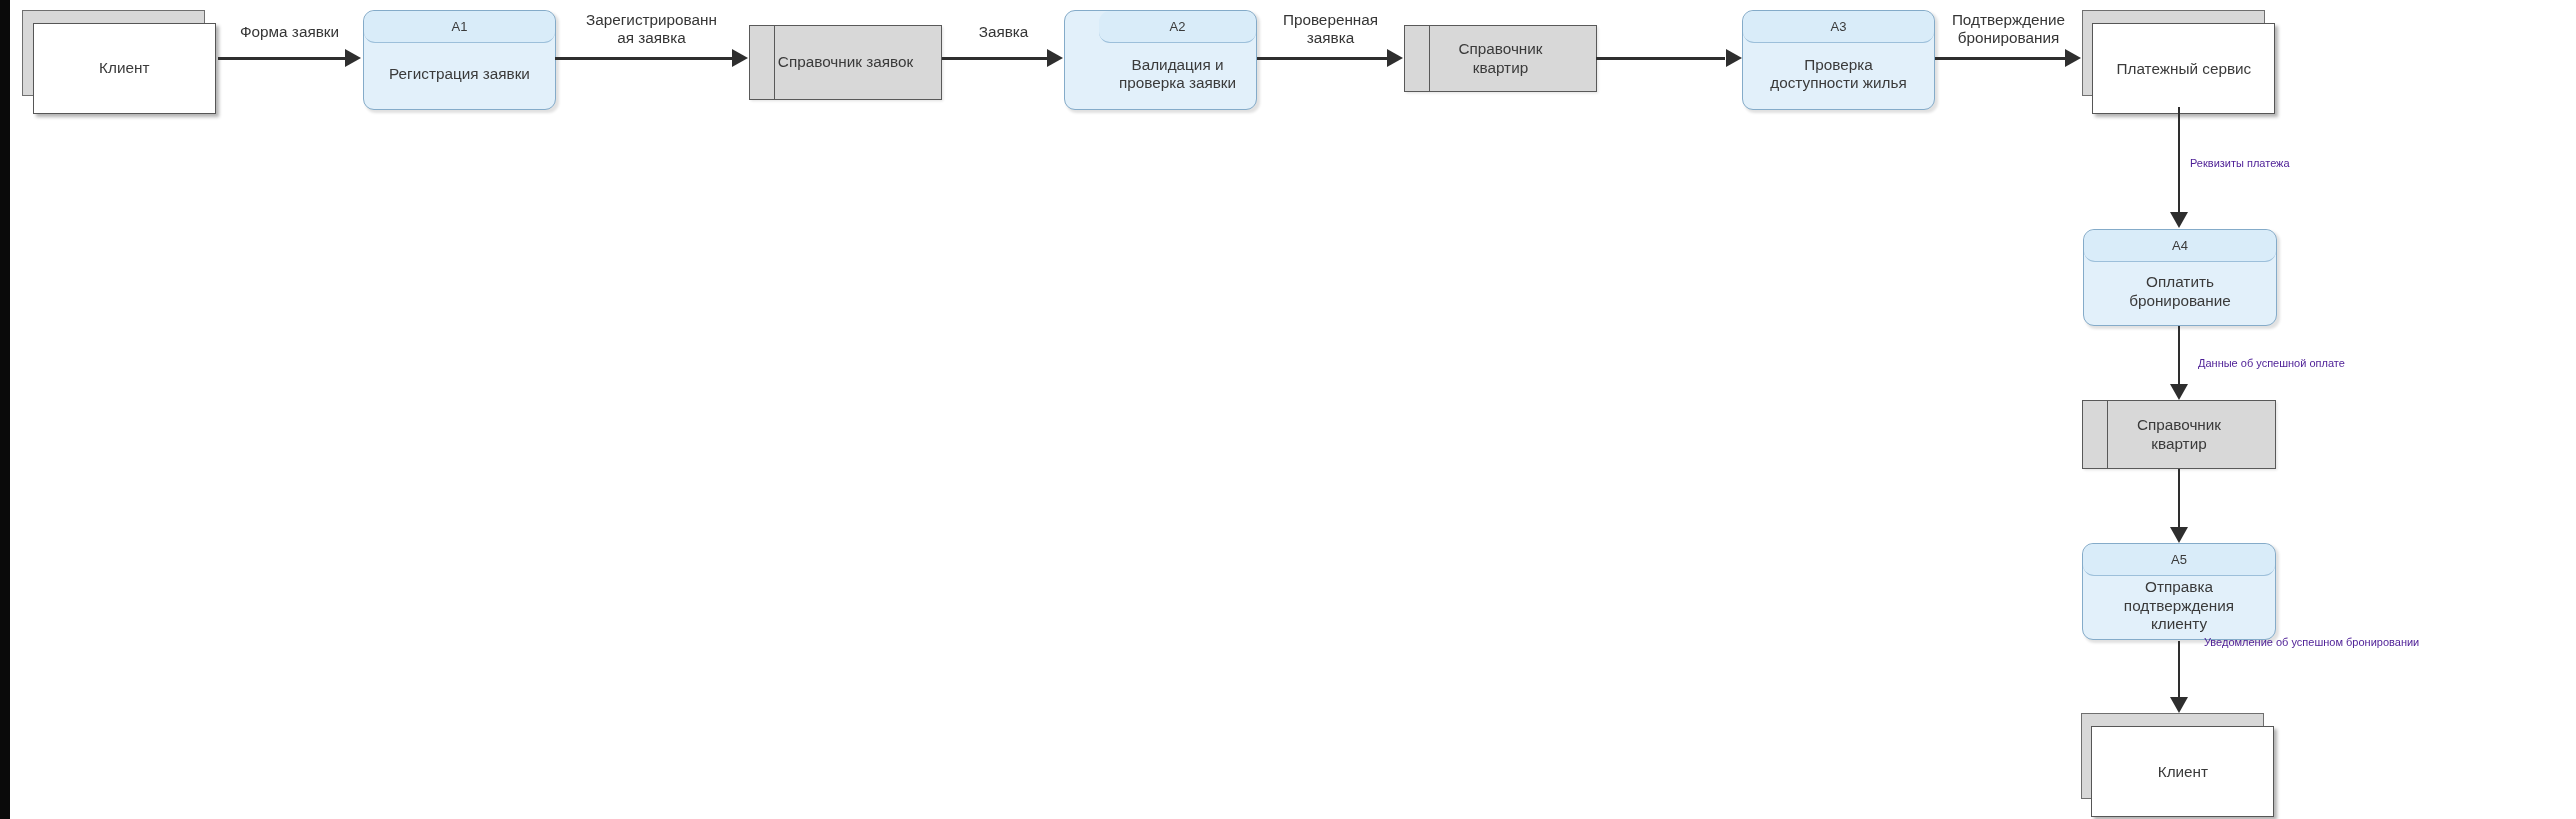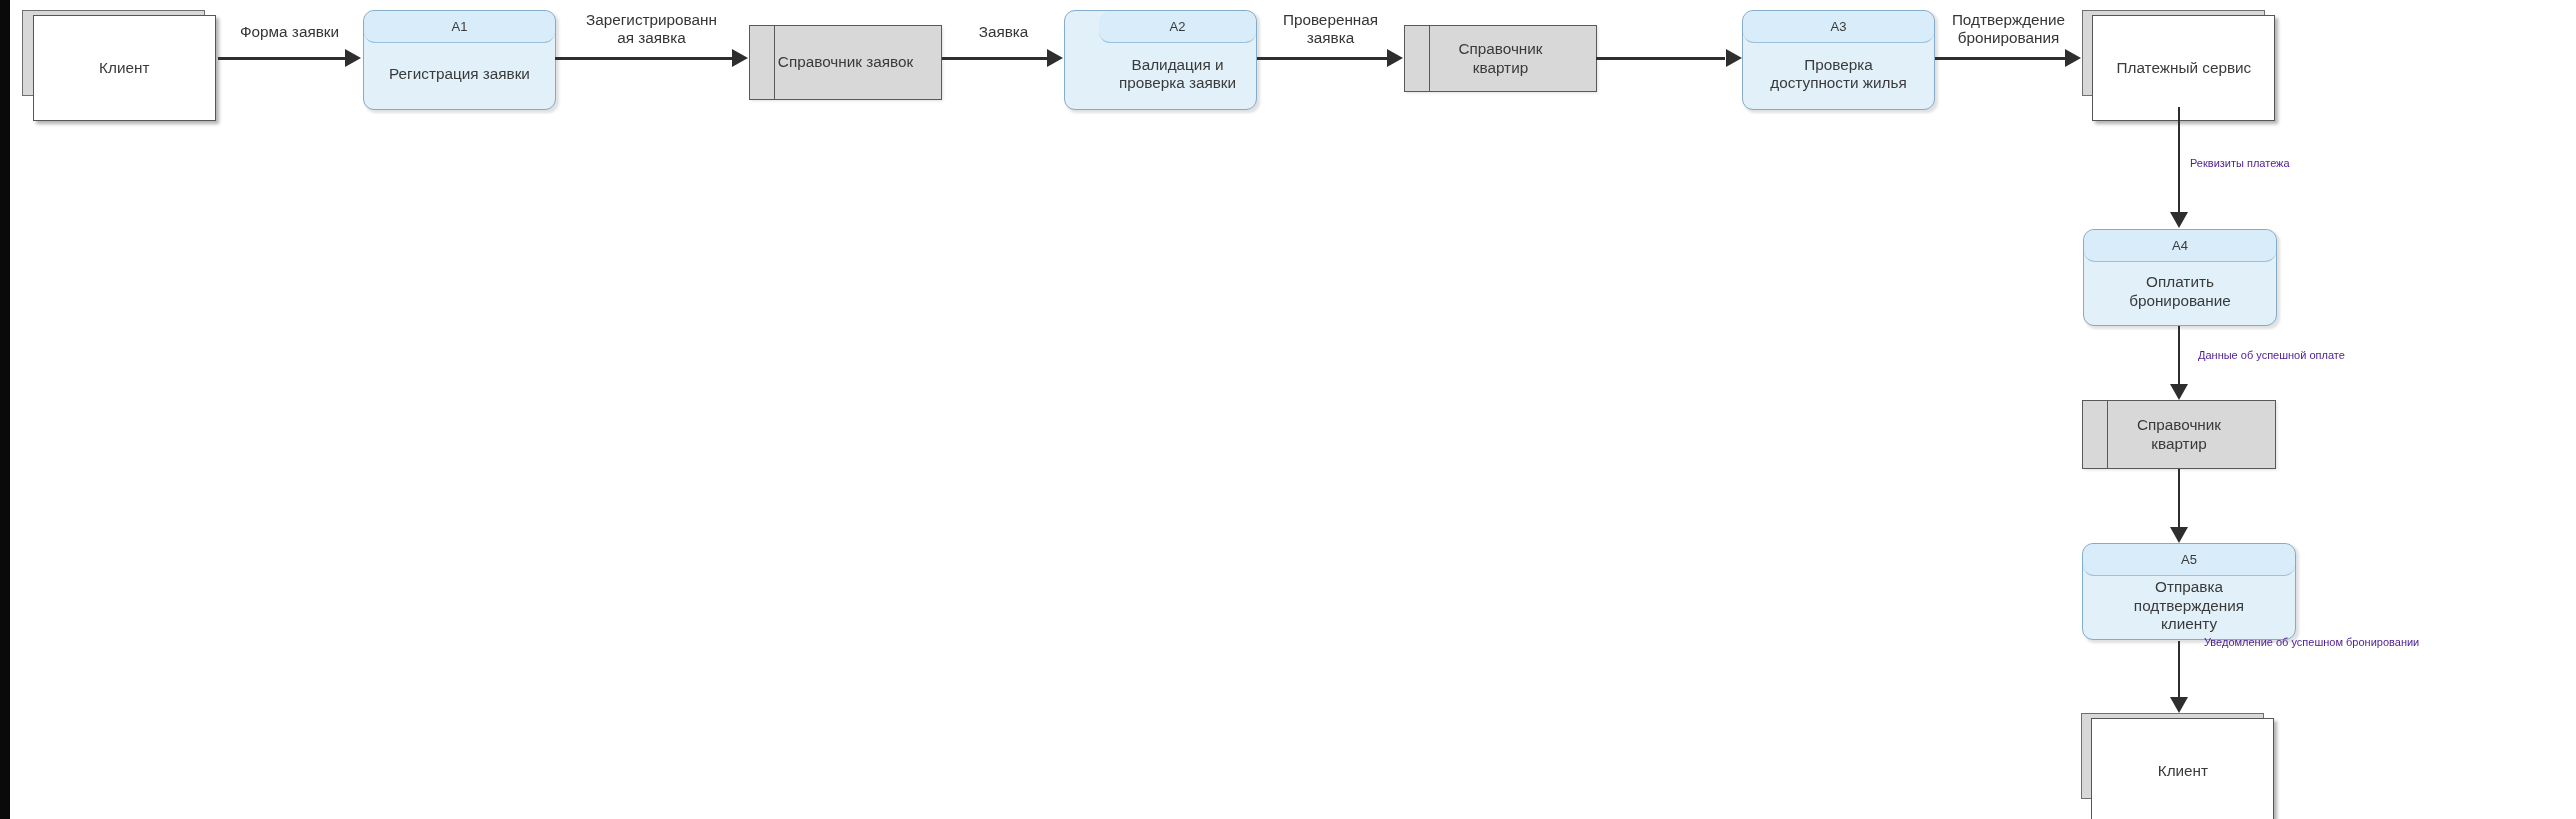"Клиент" .entity-face { height: 106px -> 91px; top: 5px -> 13px }
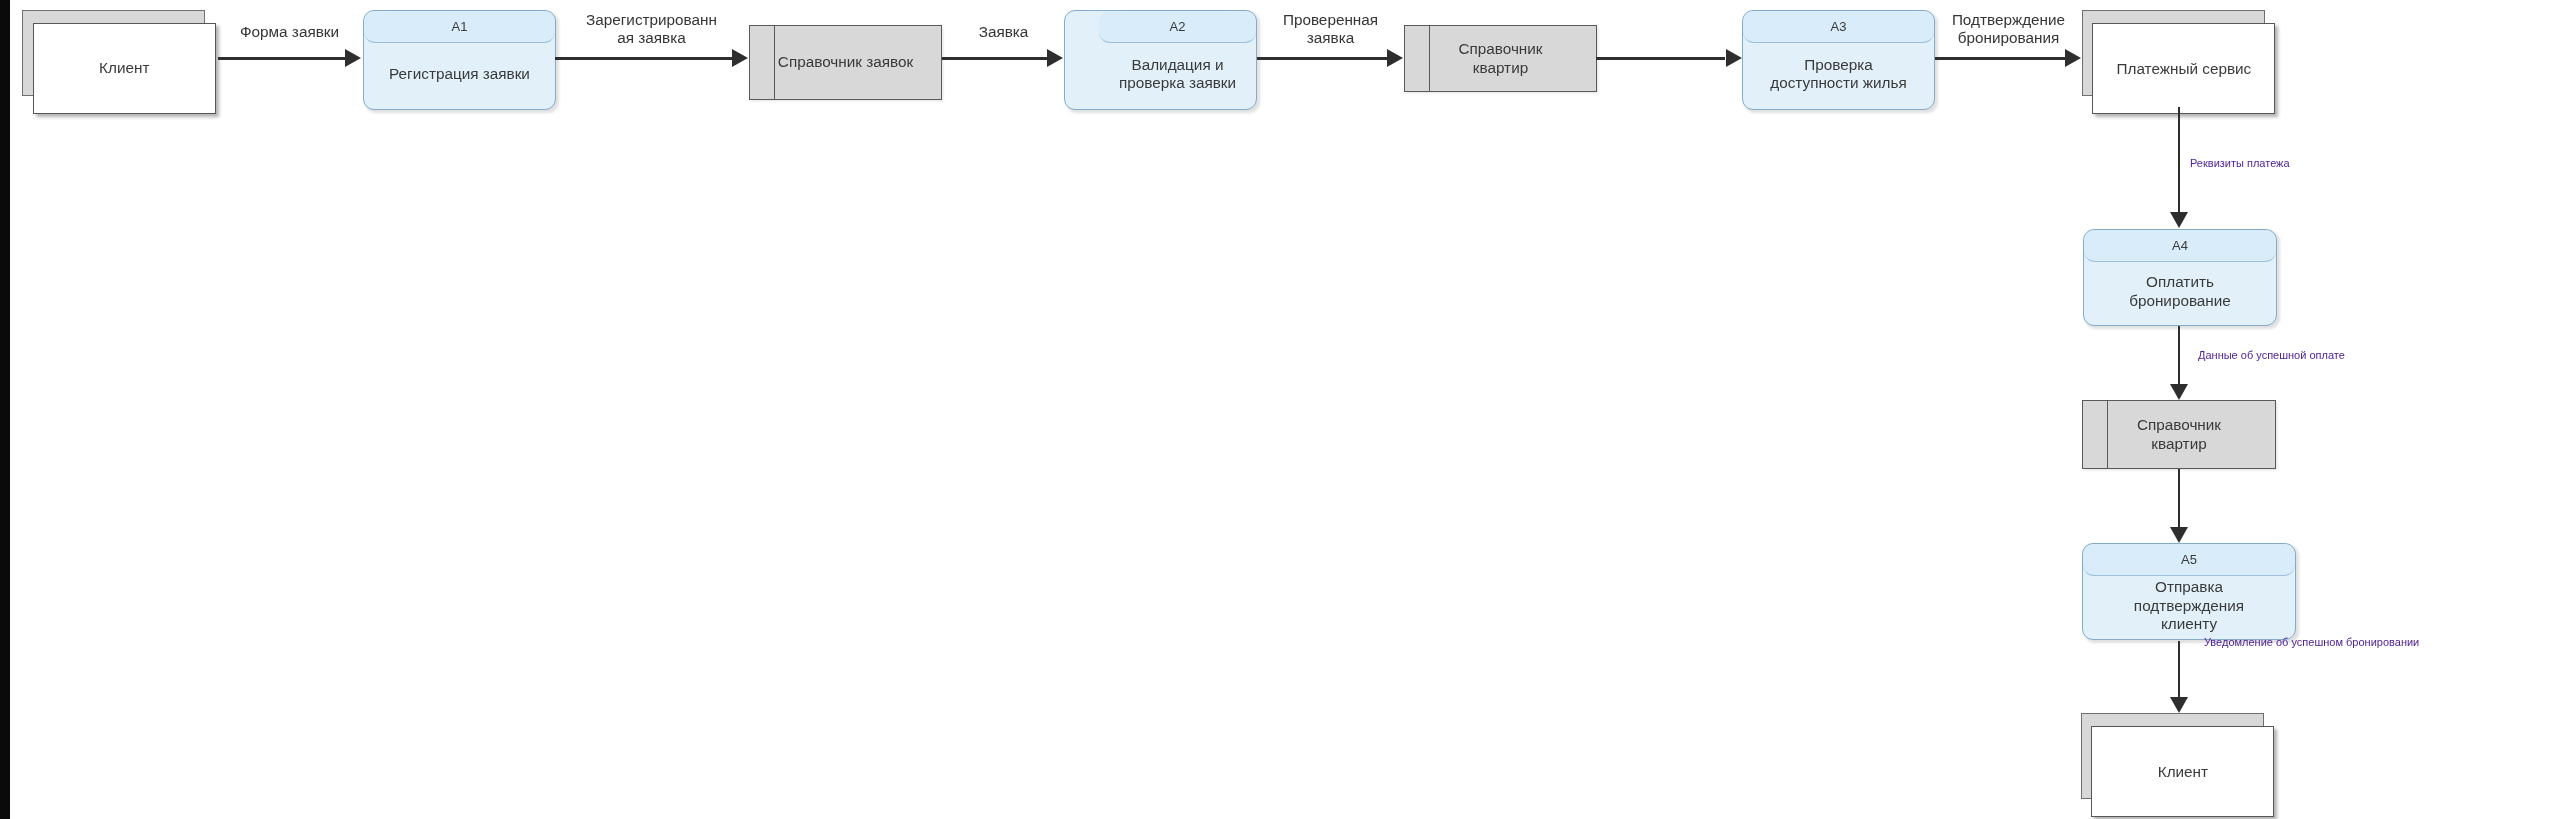"Данные об успешной оплате" div.vlabel { top: 347px -> 355px }
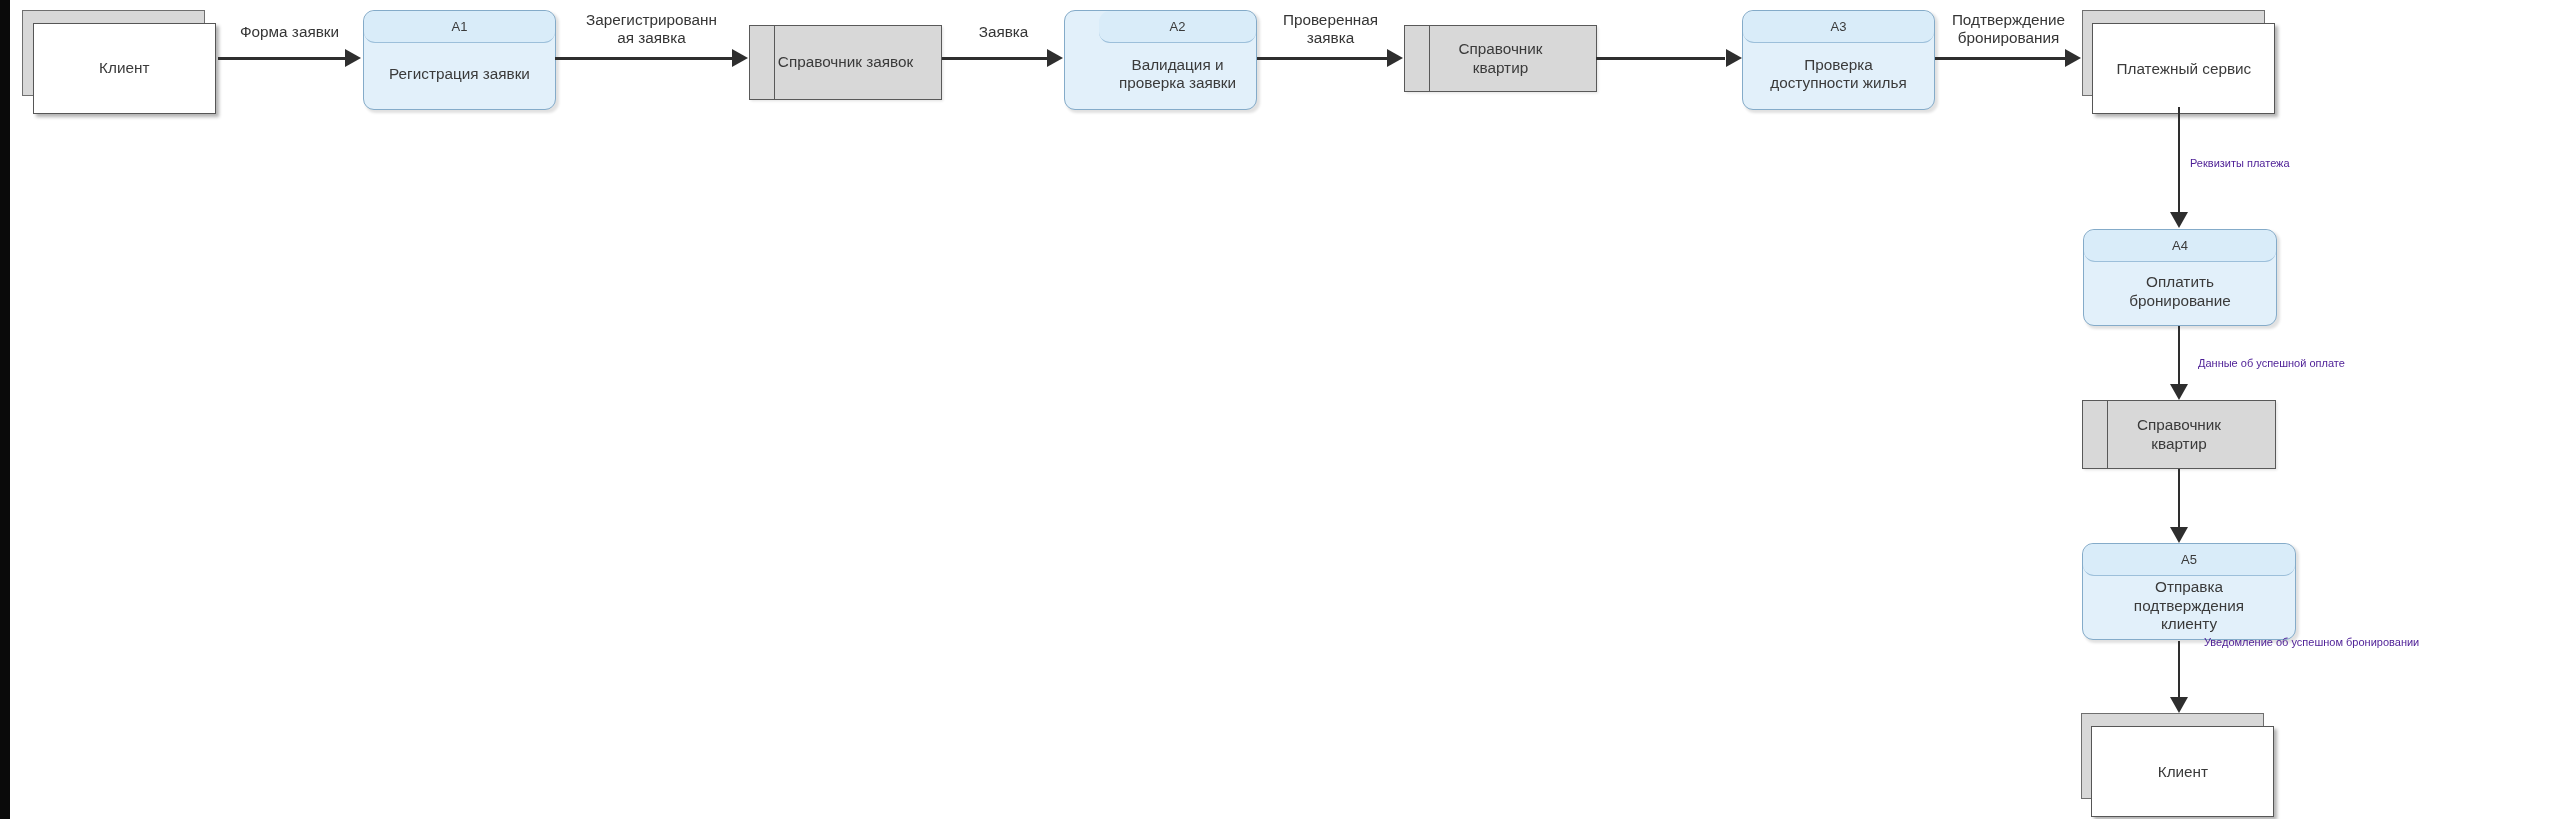"A5" div.process { width: 214px -> 194px }
